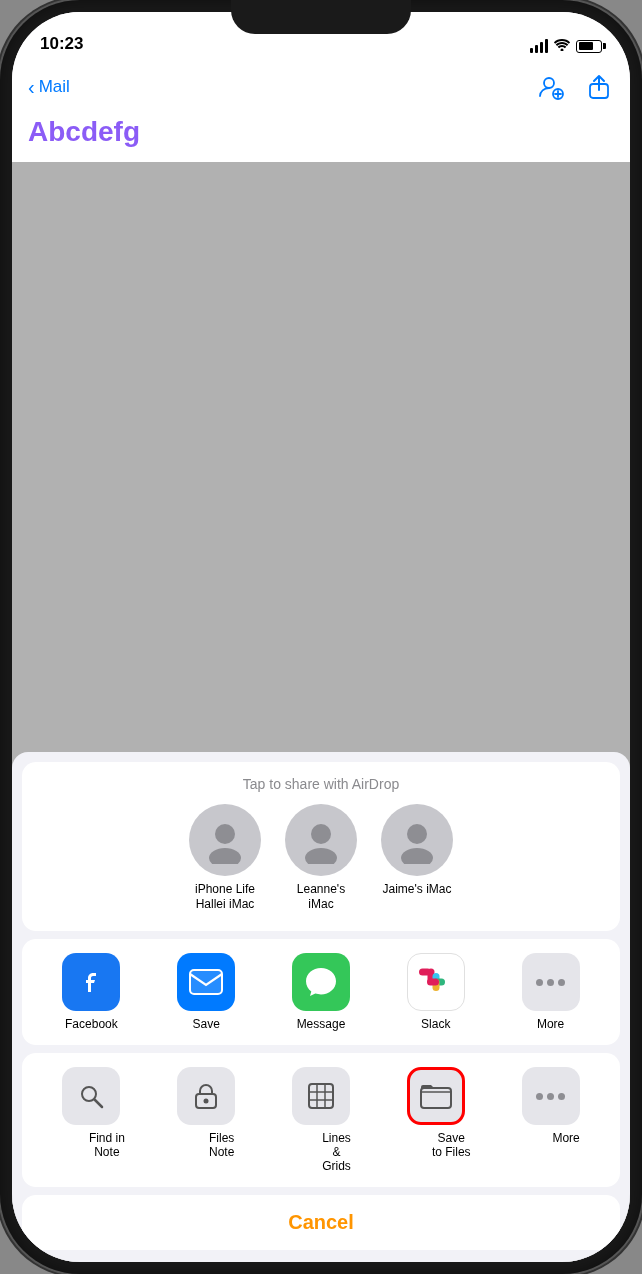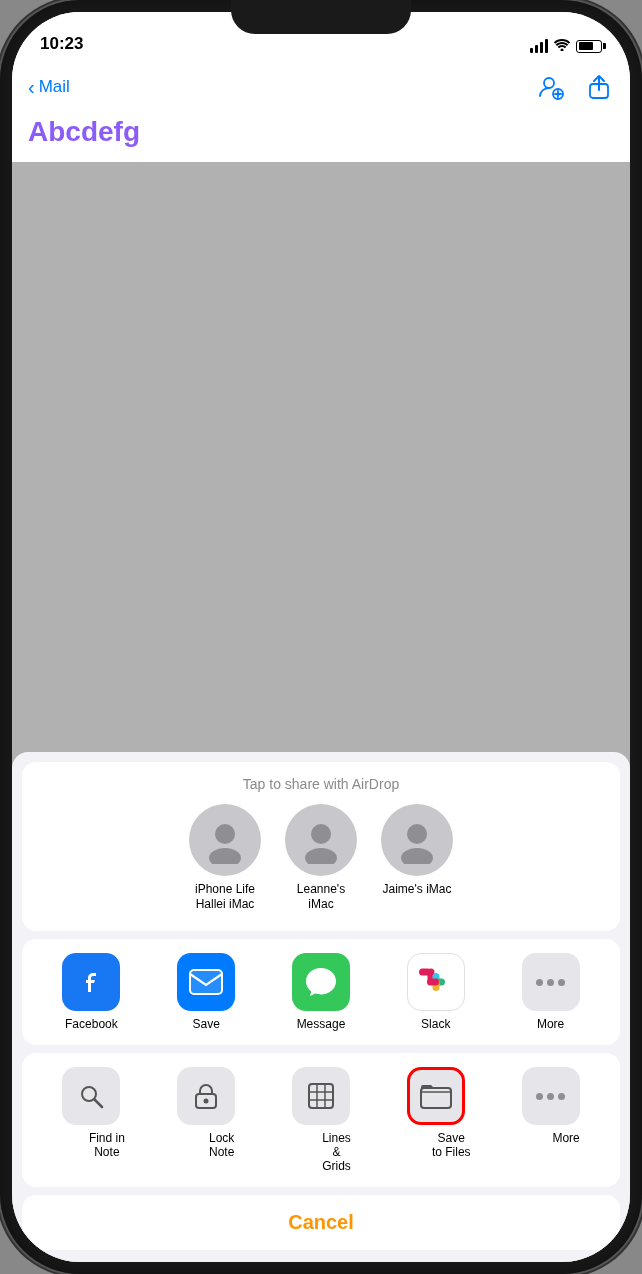"Lock Note" span.action-label { text: Lock -> Files }
